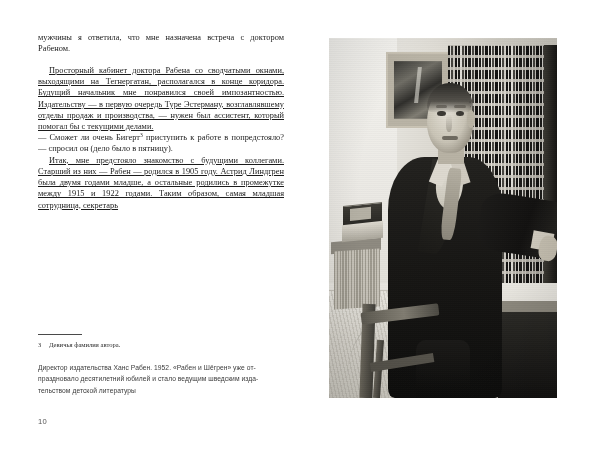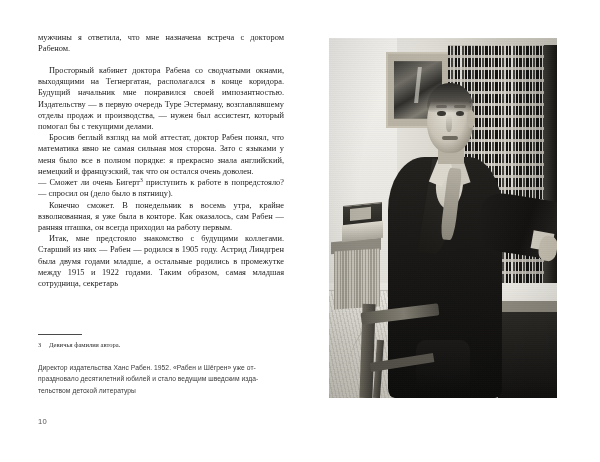"Просторный кабинет доктора Рабена со" #body-text p.indent { text-decoration: none -> underline }
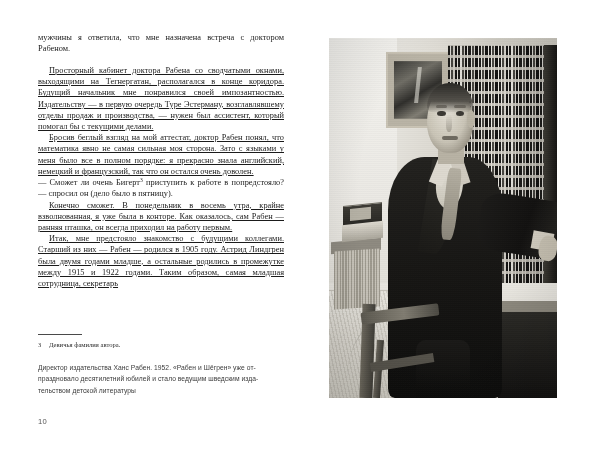"Бросив беглый взгляд на мой" p.indent { html: <p>Бросив беглый взгляд на мой аттестат, доктор Ра­бен понял, что математика явно не самая сильная моя сторона. Зато с языками у меня было все в полном порядке: я прекрасно знала английский, немецкий и французский, так что он остался очень доволен.</p> -> none }
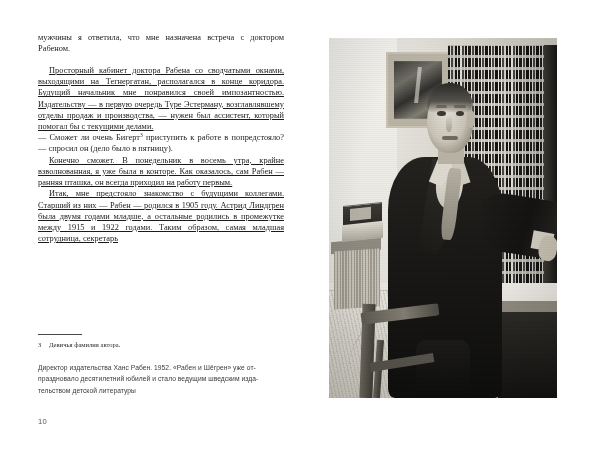"Конечно сможет. В понедельник в" p.indent { html: <p>Конечно сможет. В понедельник в восемь утра, край­не взволнованная, я уже была в конторе. Как оказалось, сам Рабен — ранняя пташка, он всегда приходил на ра­боту первым.</p> -> none }
